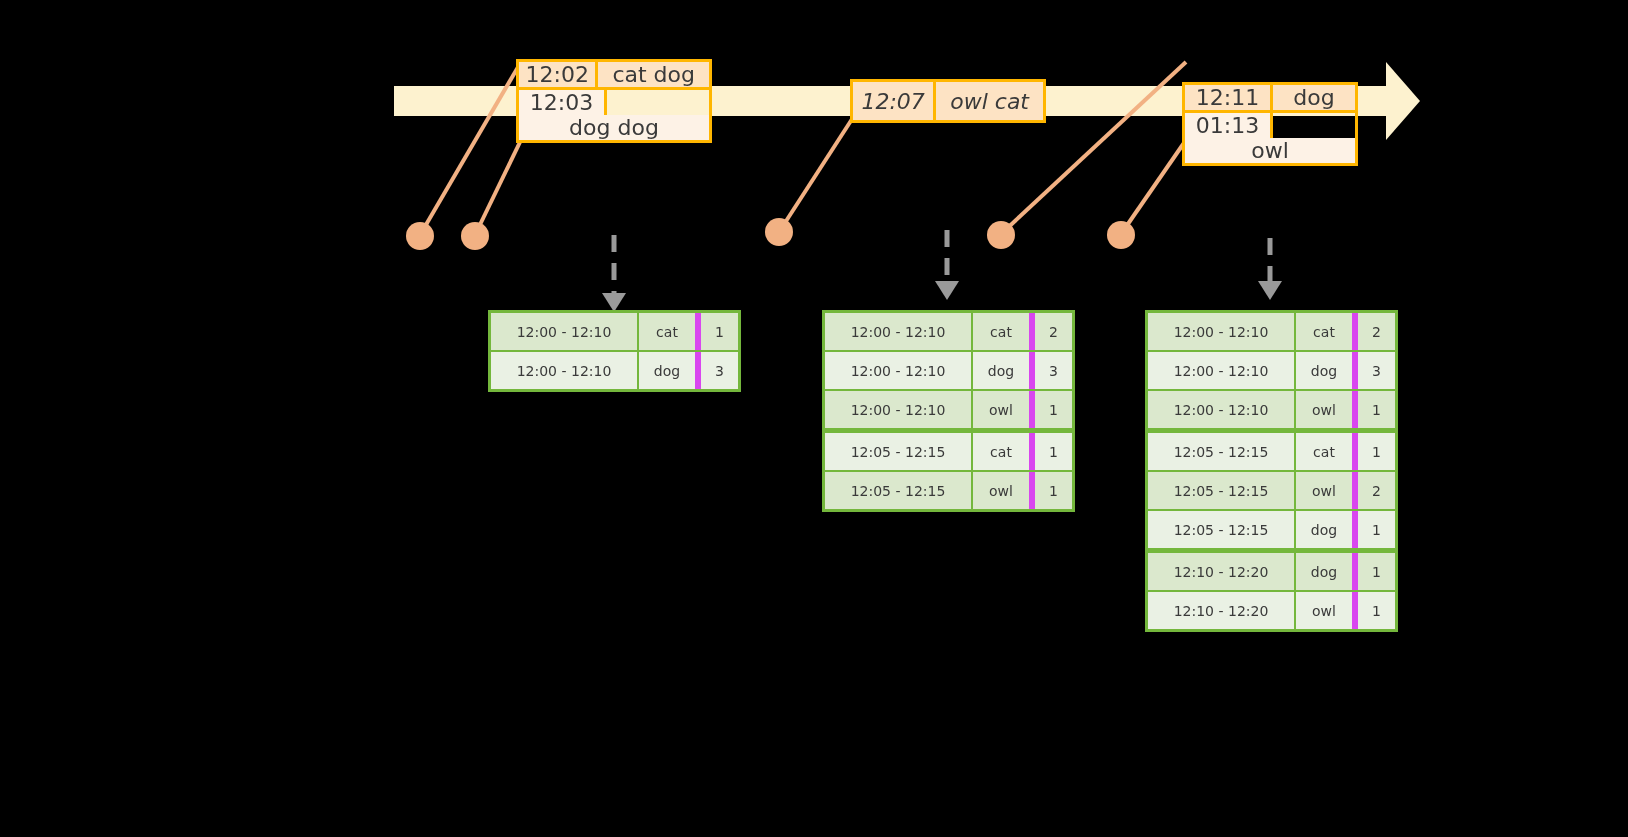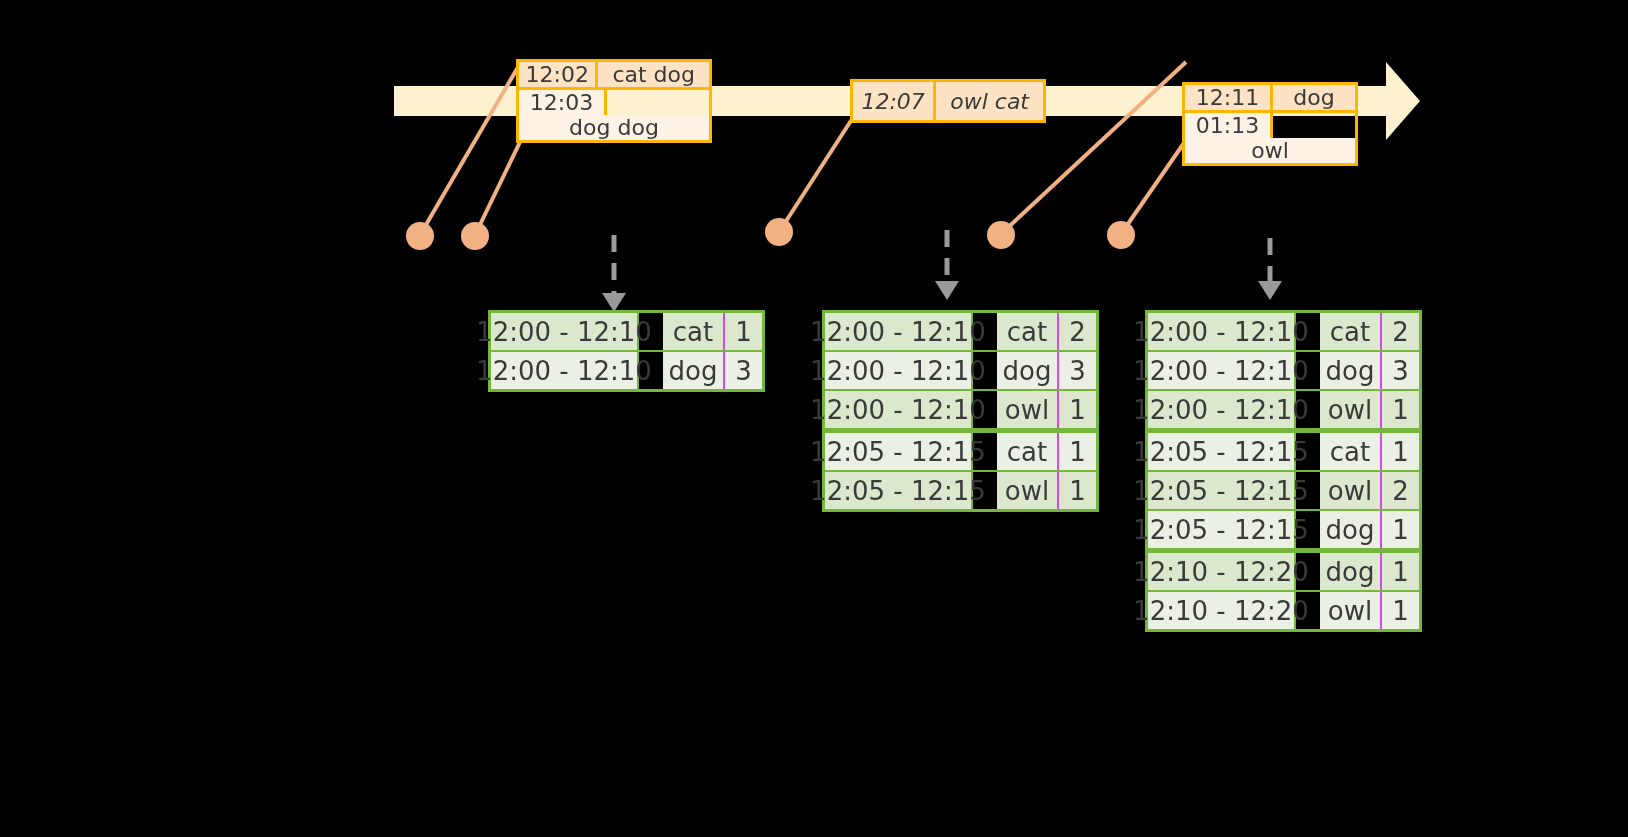"12:00 - 12:10" .res-cell { font-size: 26px -> 14px }
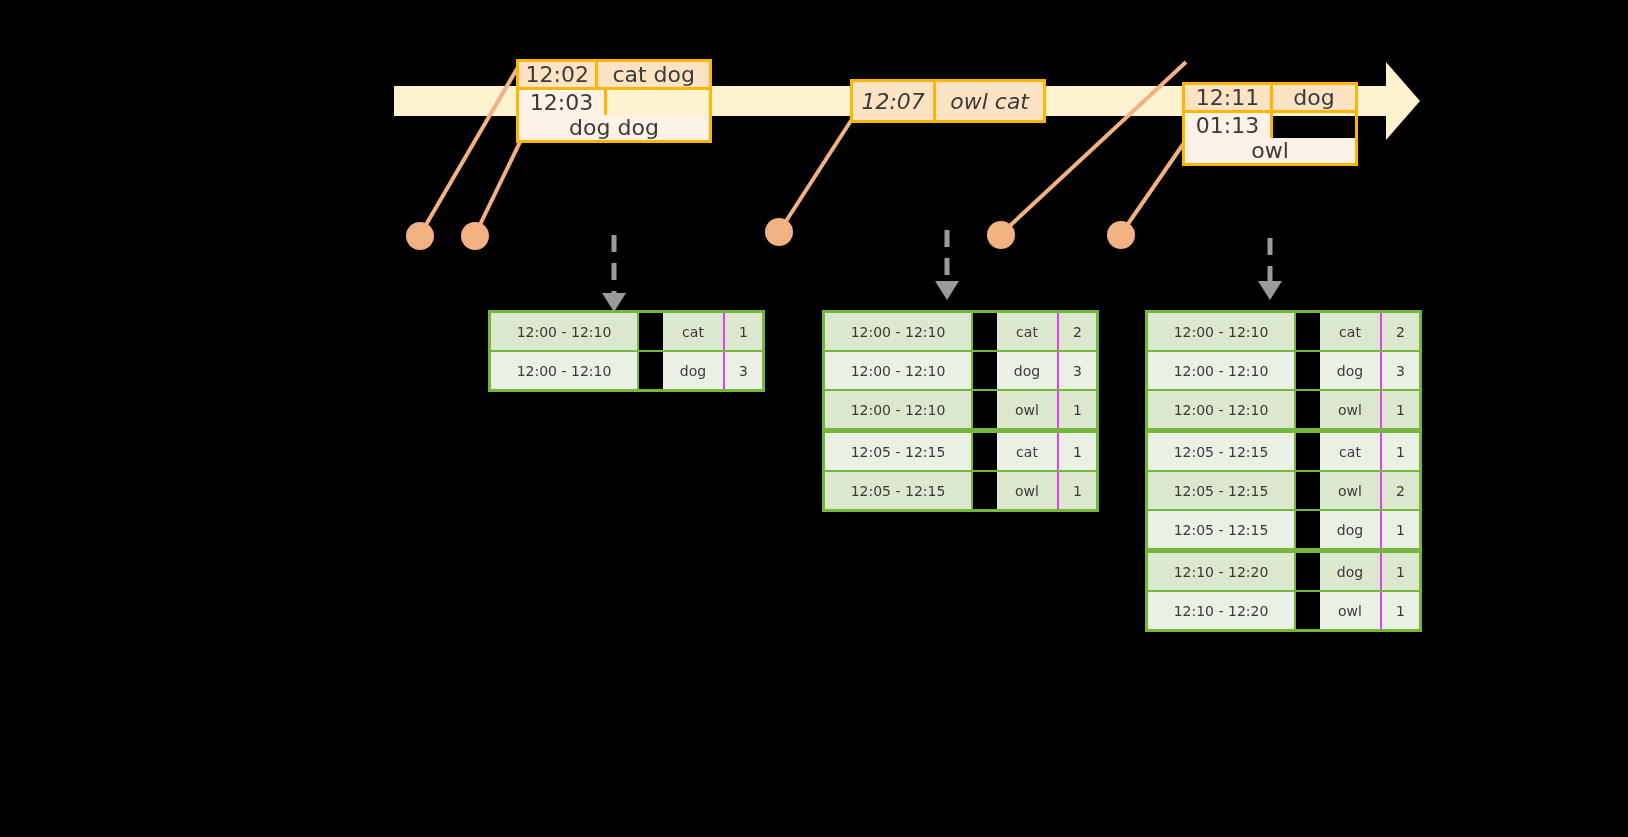"cat" .res-cell.word { border-right: 2px solid #d946ef -> 6px solid #d946ef; margin-left: 24px -> none }
